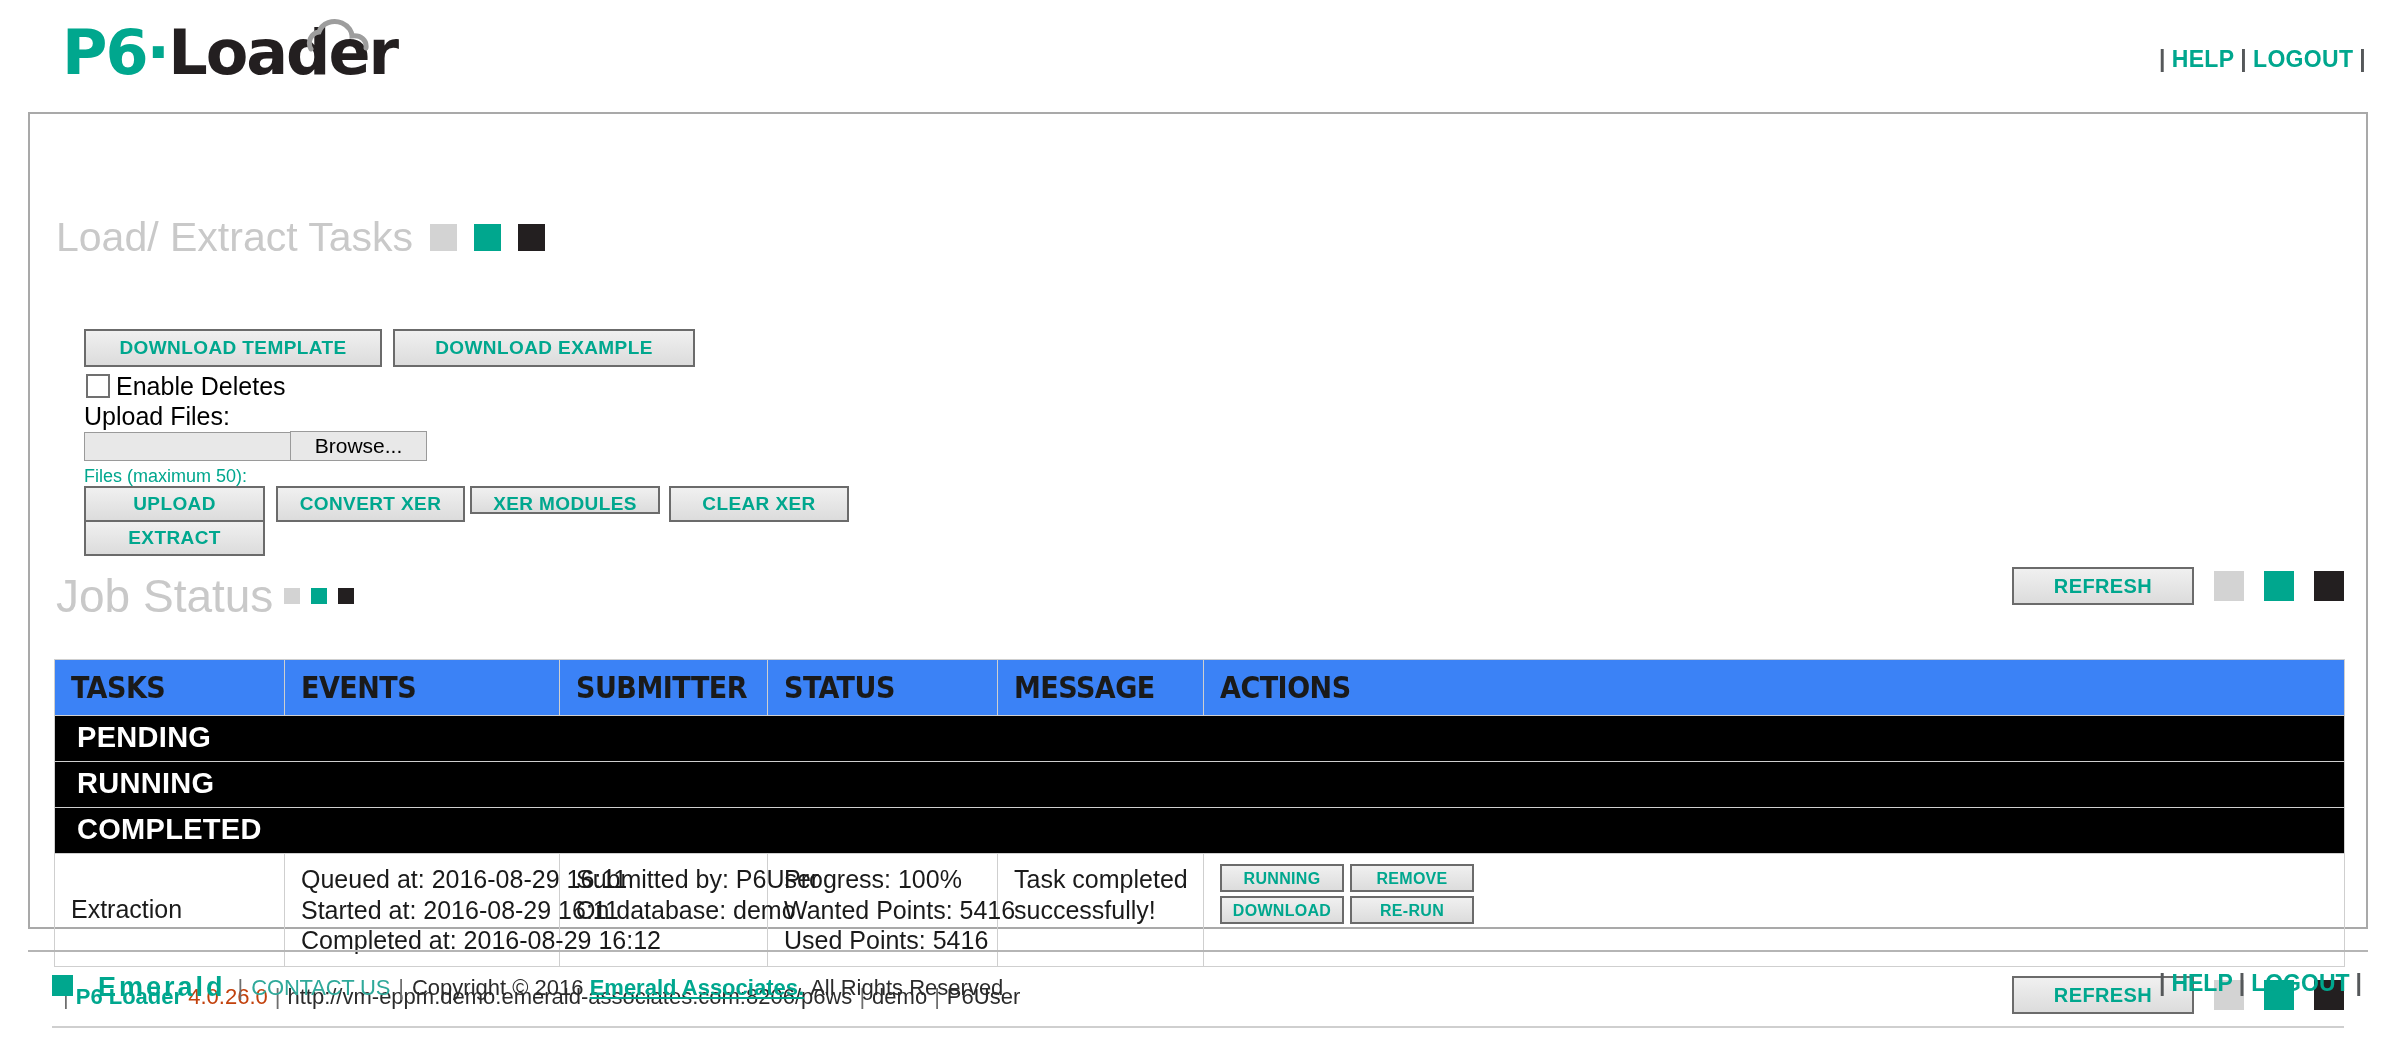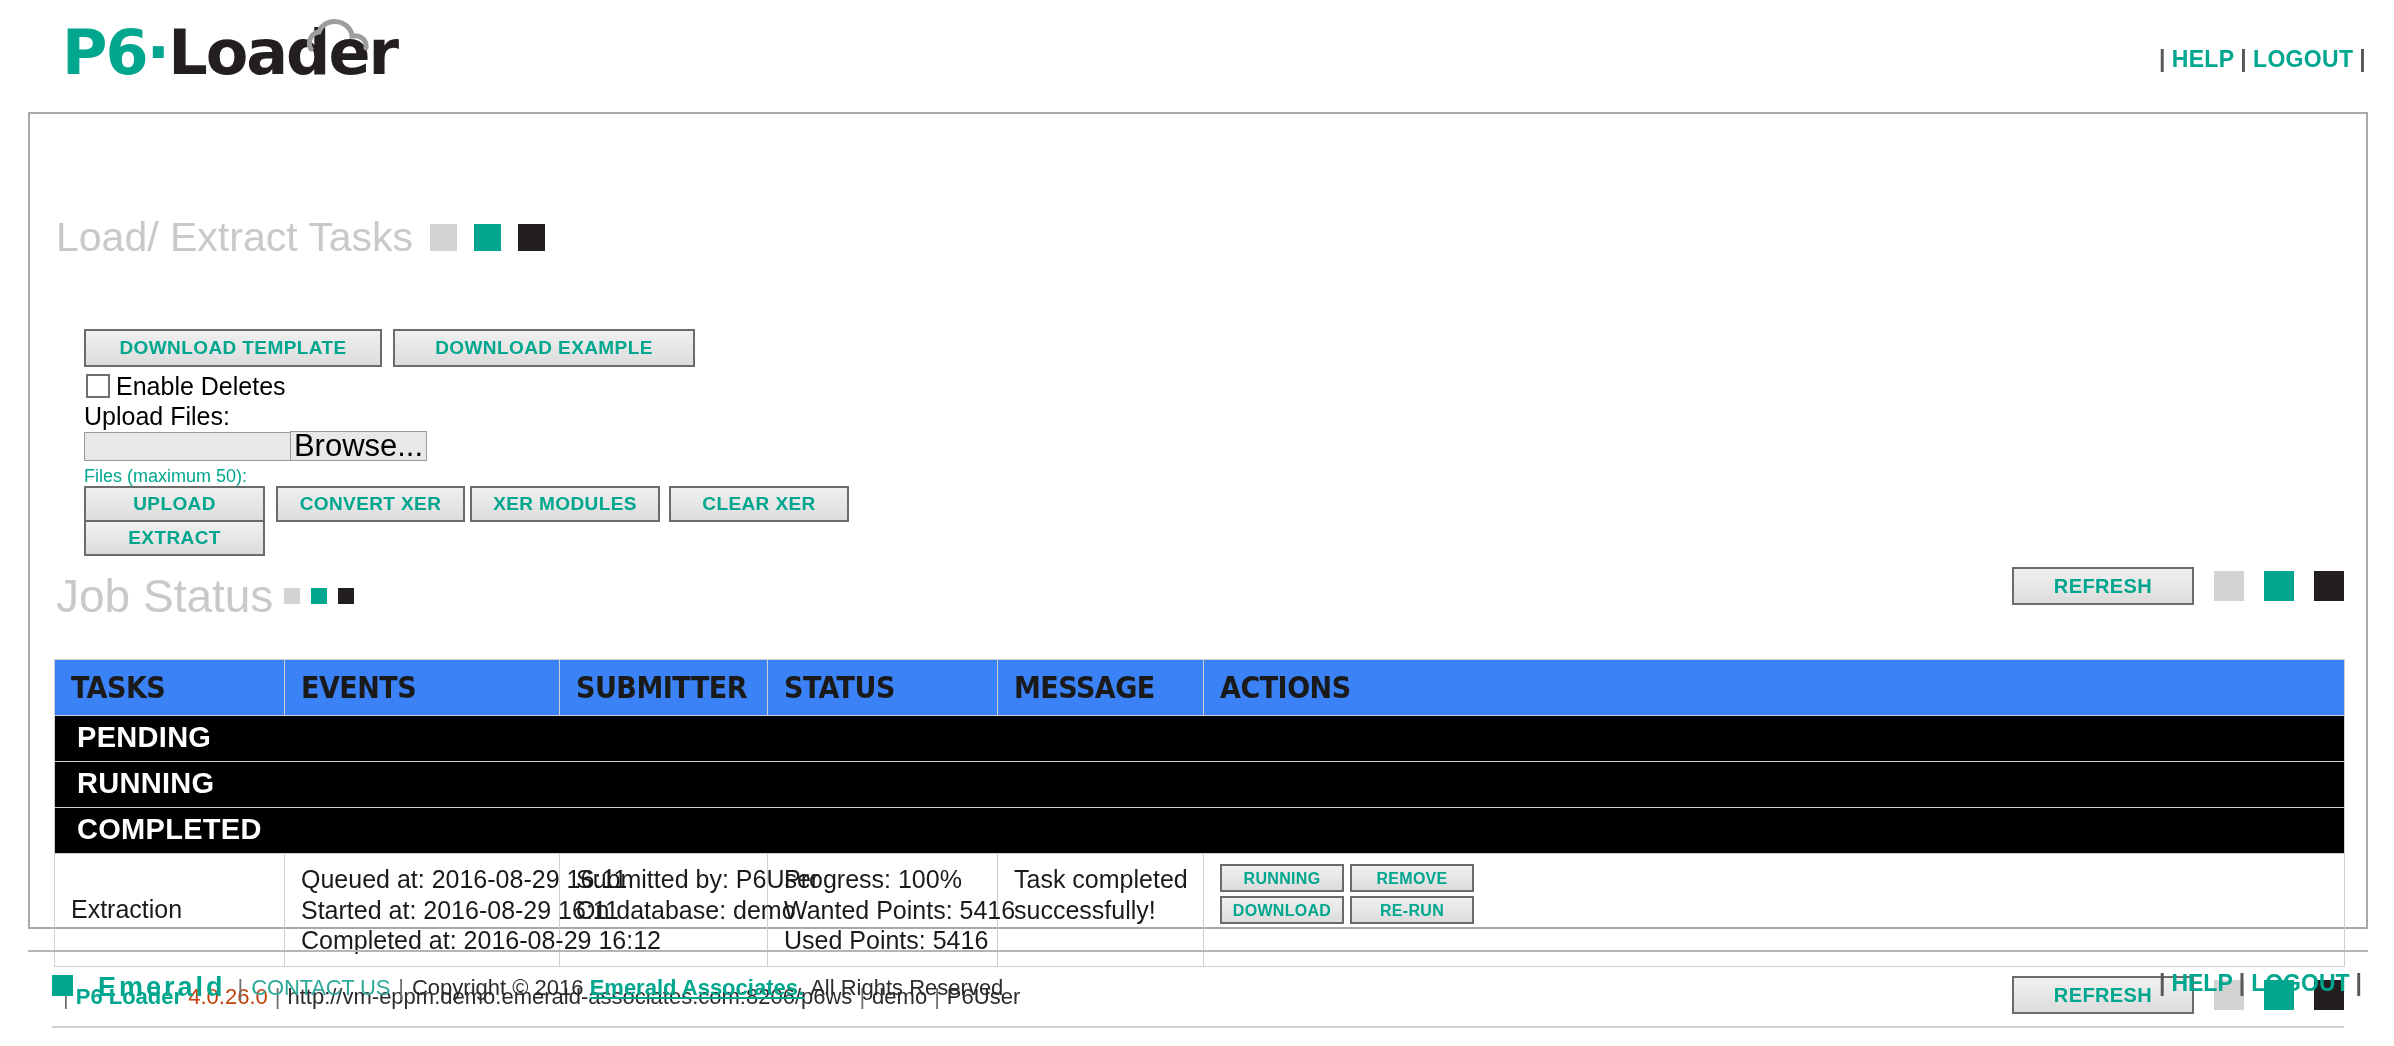"Browse..." .file-browse { font-size: 31px -> 21px }
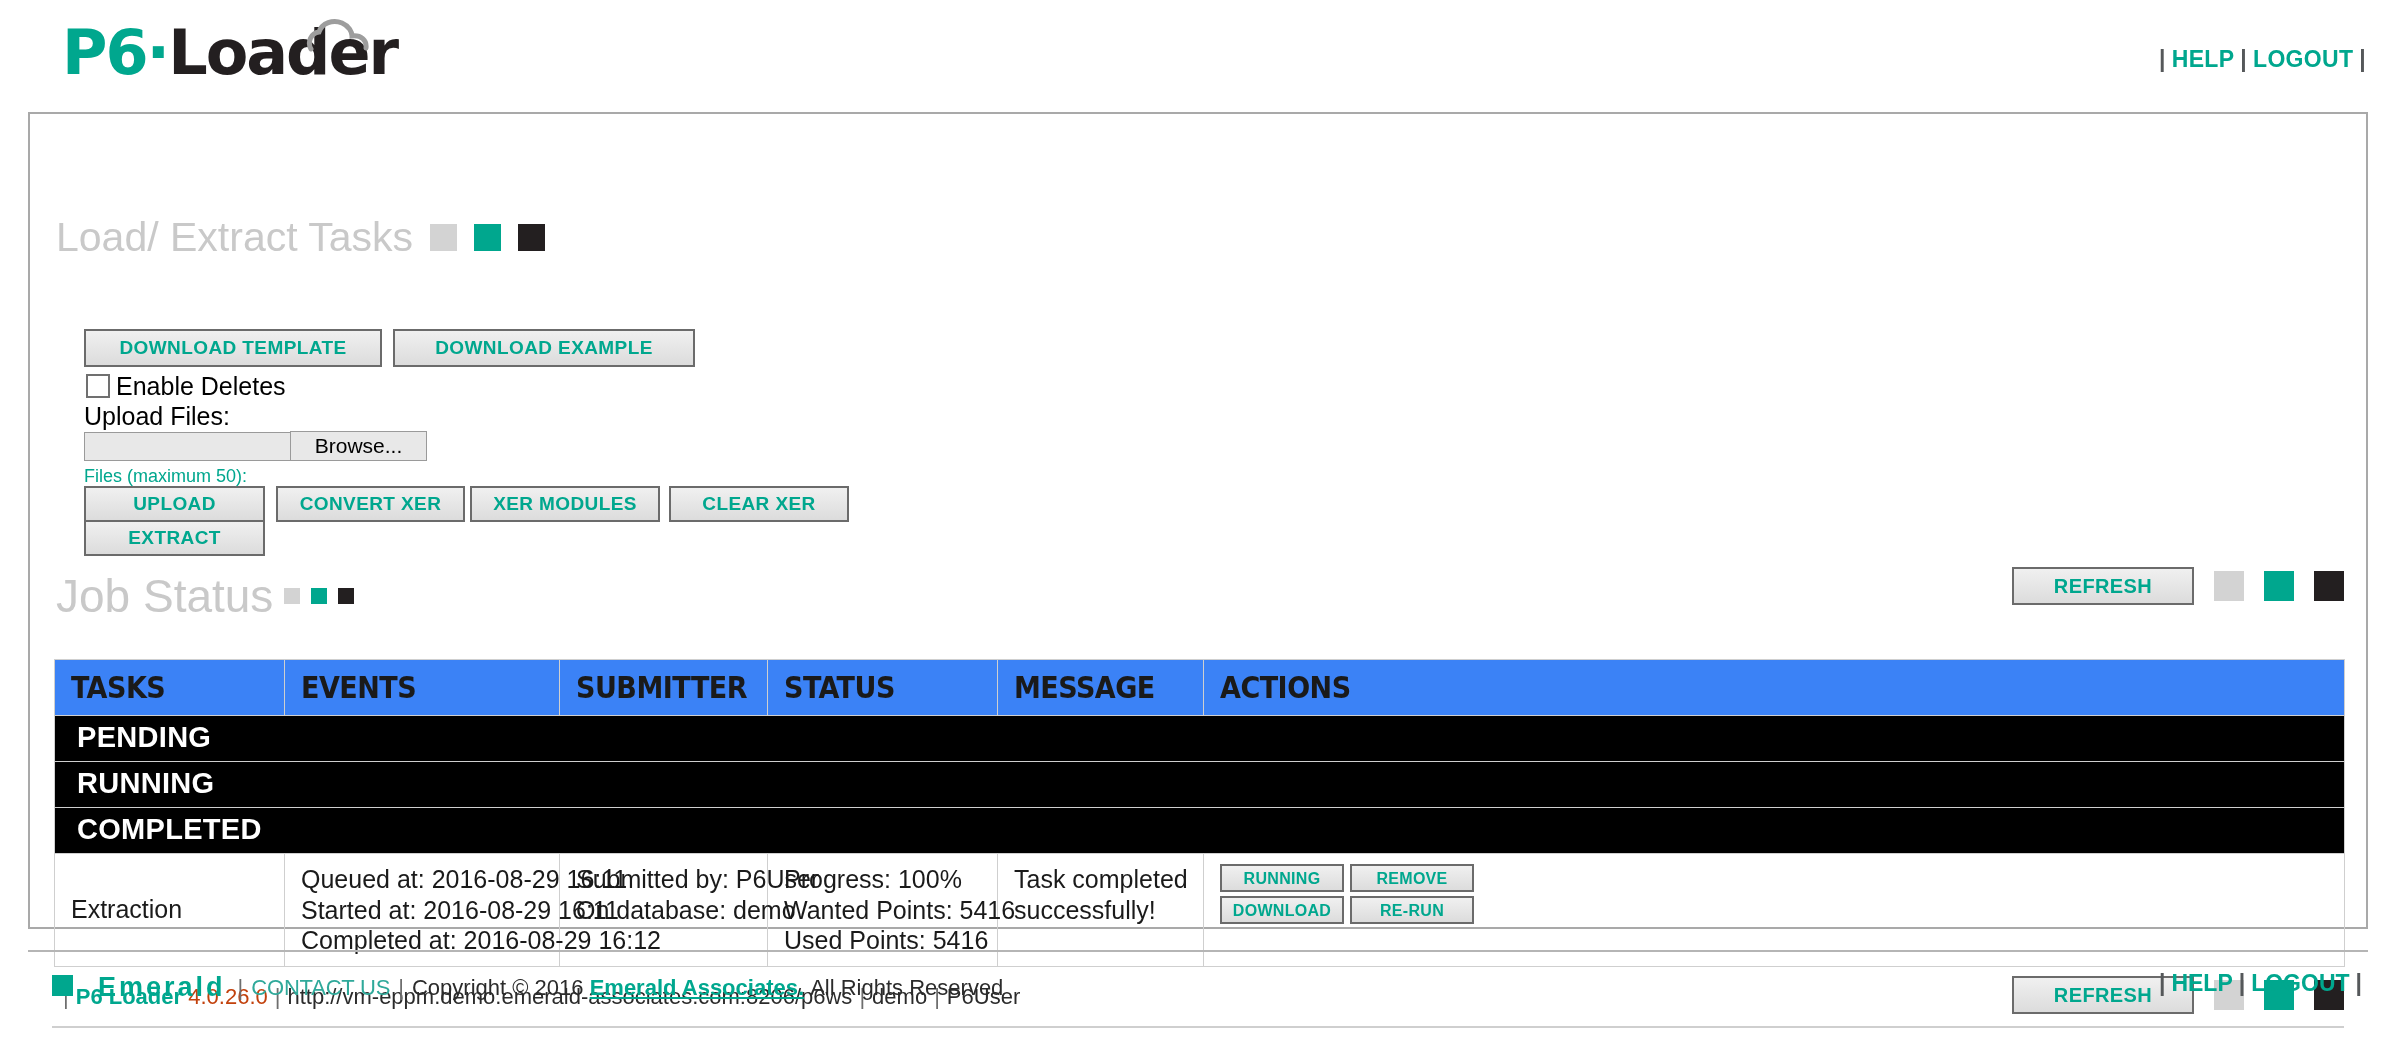"XER MODULES" #btn-xer-modules { height: 36px -> 28px }
